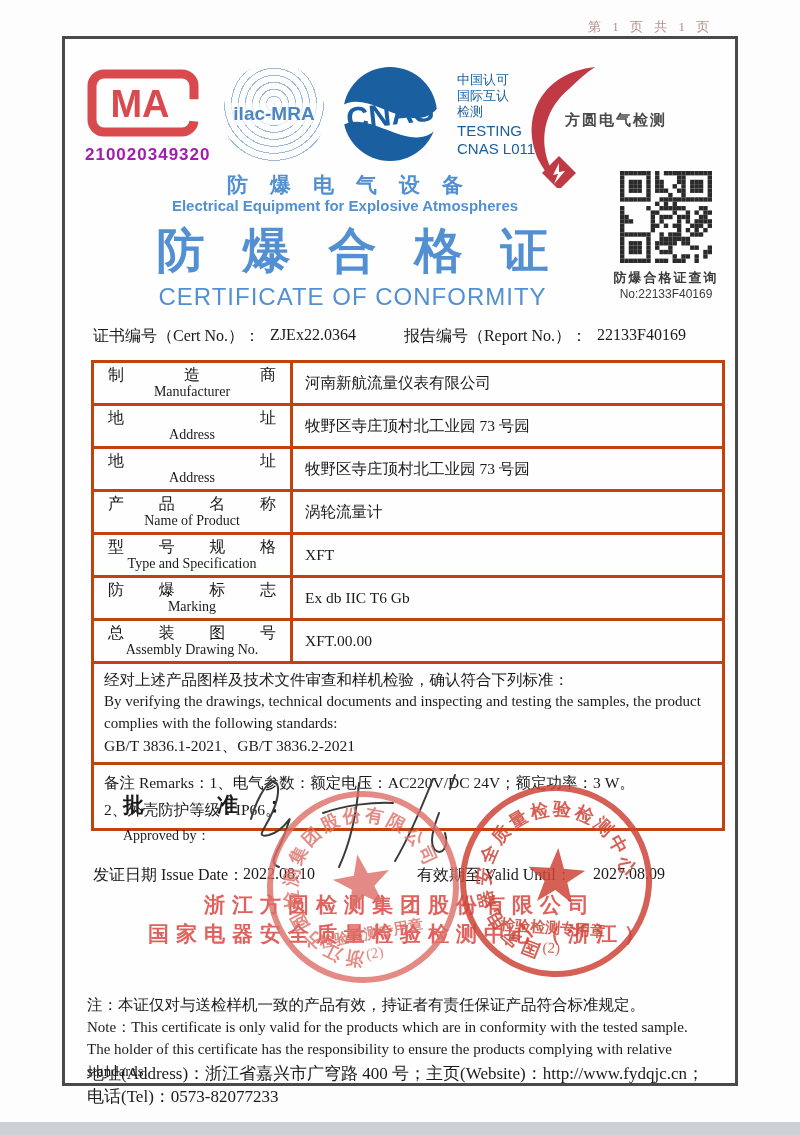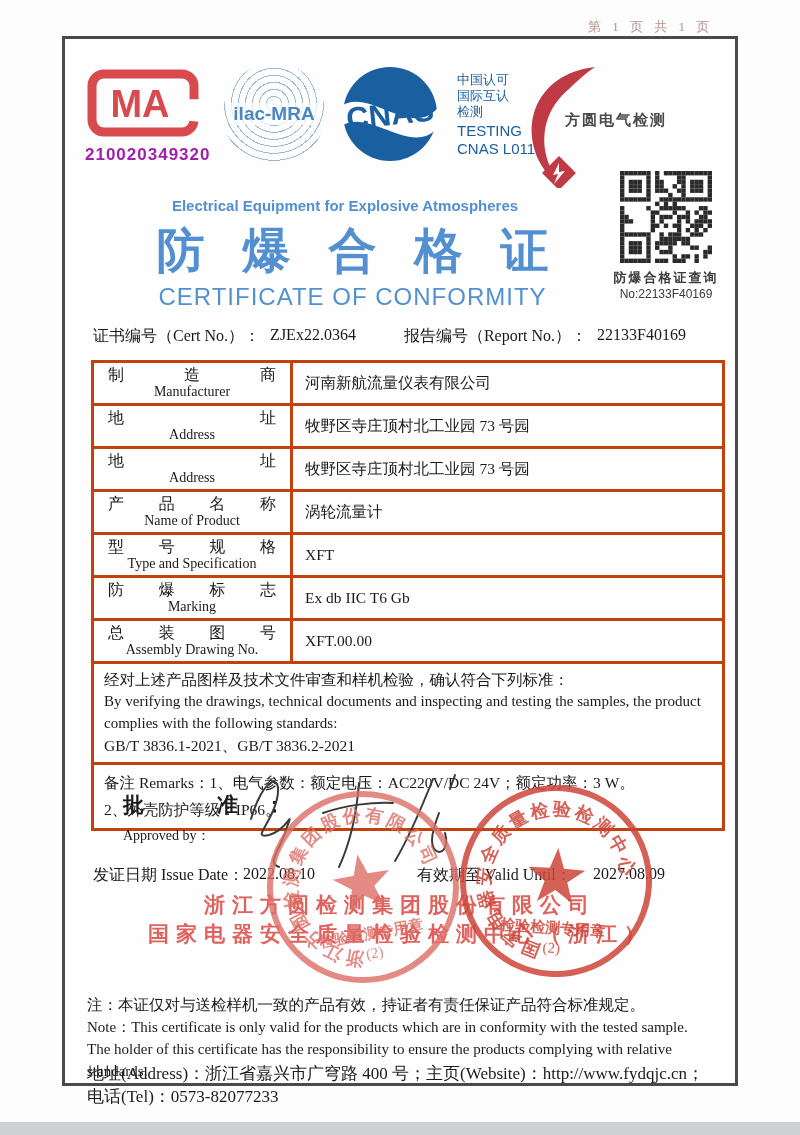"防爆电气设备" div.t1 { html: none -> <div>防爆电气设备</div> }
